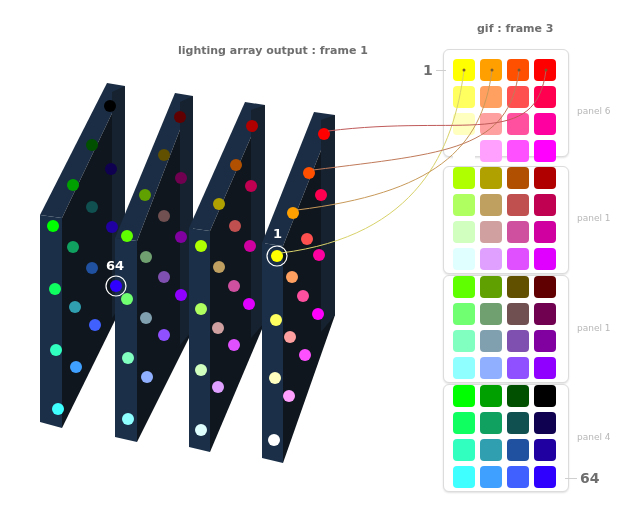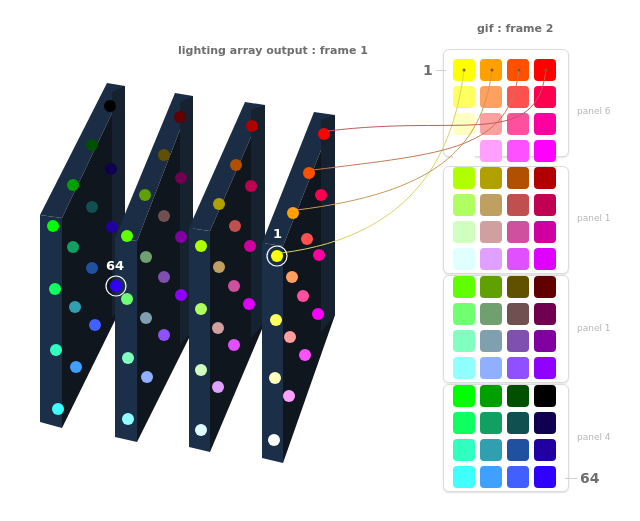"gif : frame 2" div.title { text: 2 -> 3 }
